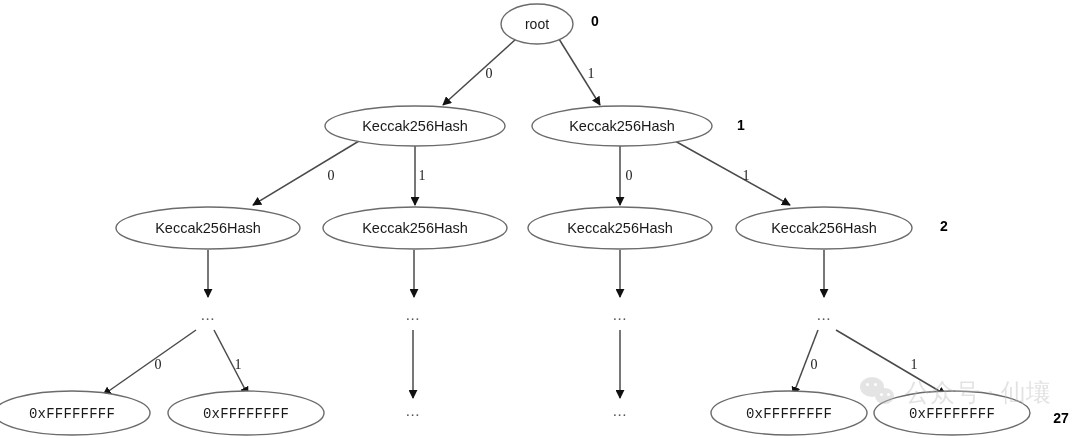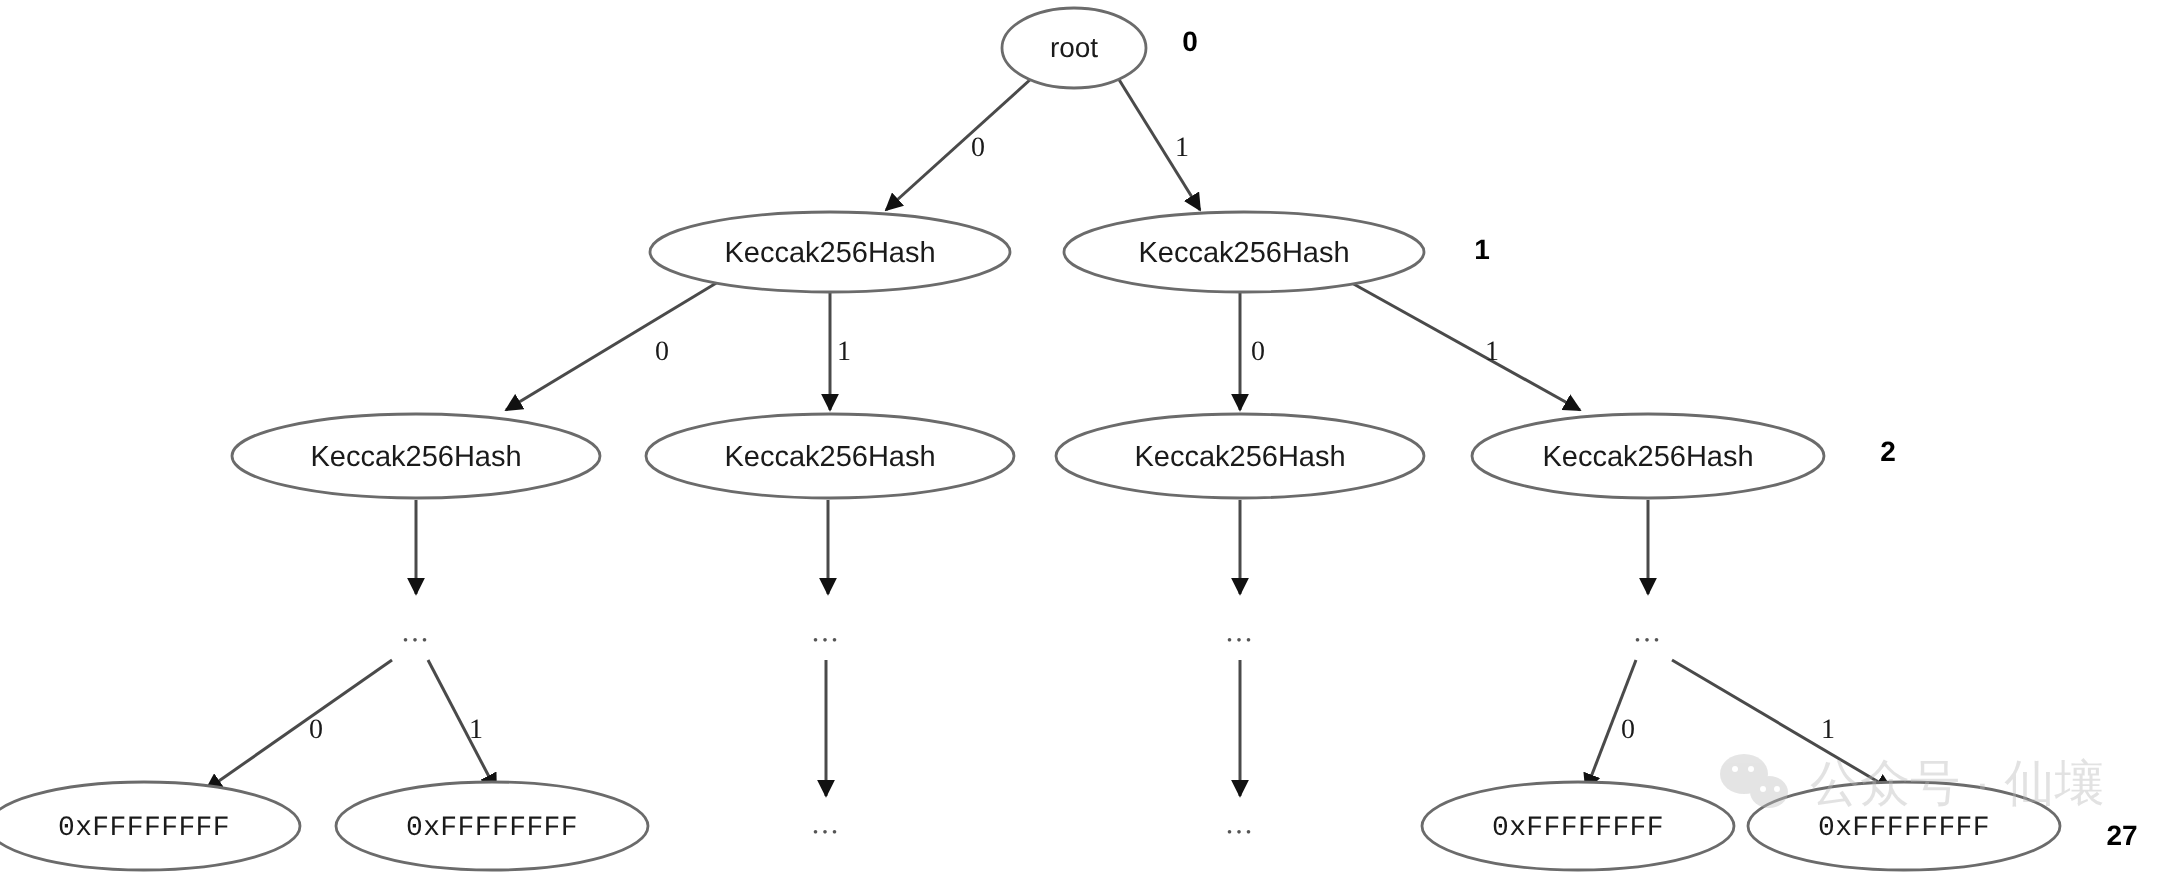"公众号 · 仙壤" .watermark-text { font-family: Liberation Sans, sans-serif -> Liberation Serif, serif }
